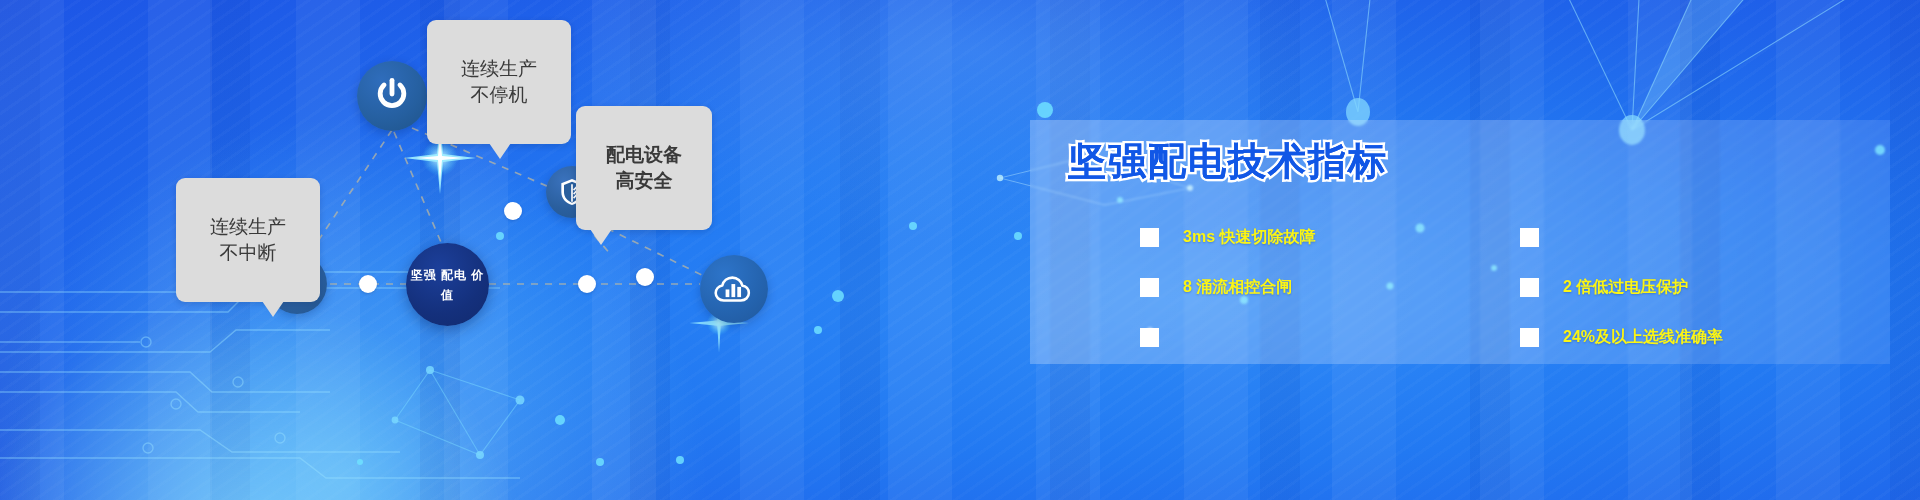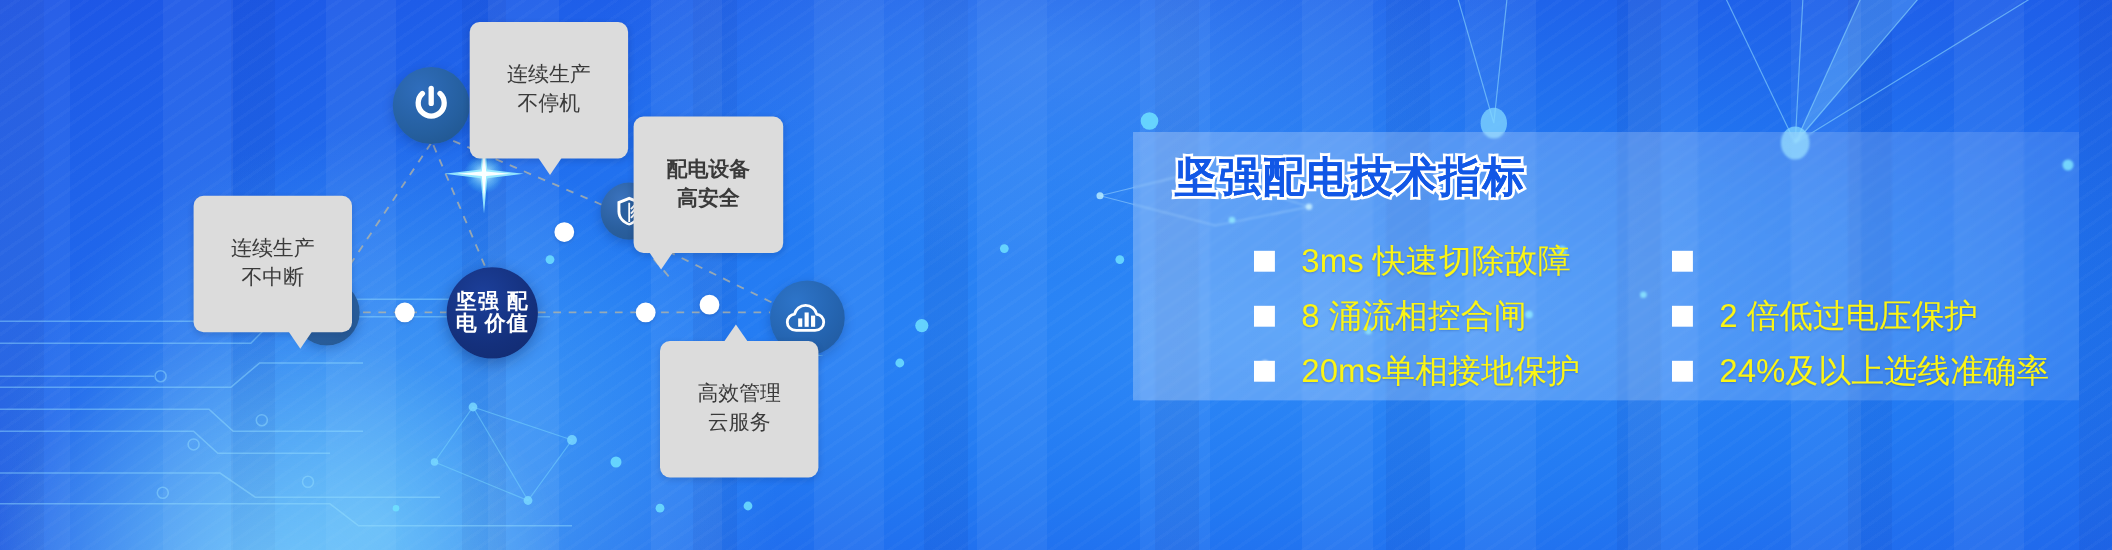"3ms 快速切除故障" .spec-text { font-size: 30px -> 16px; font-weight: 400 -> 700 }
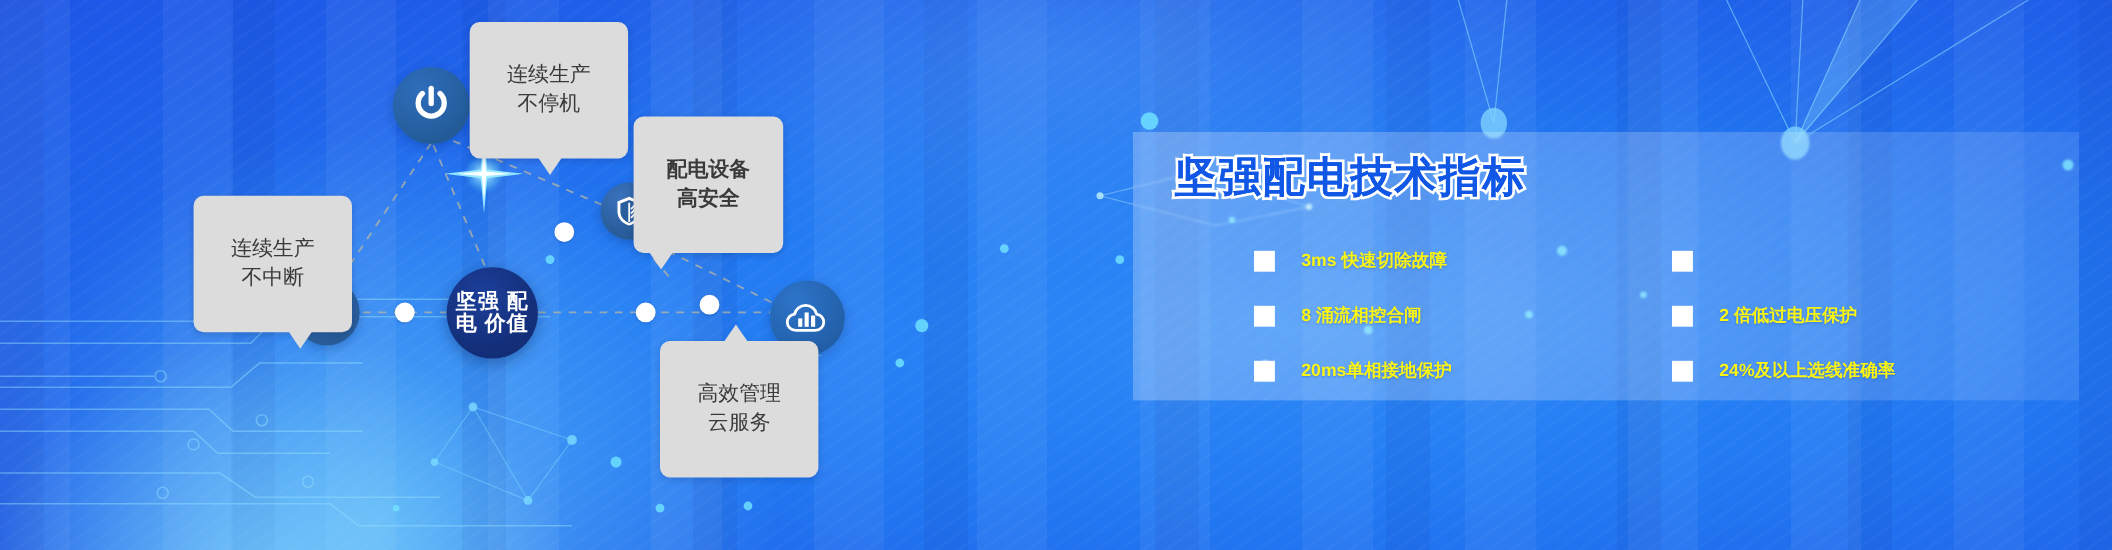"坚强 配电 价值" .node-center span { font-size: 19px -> 12px }
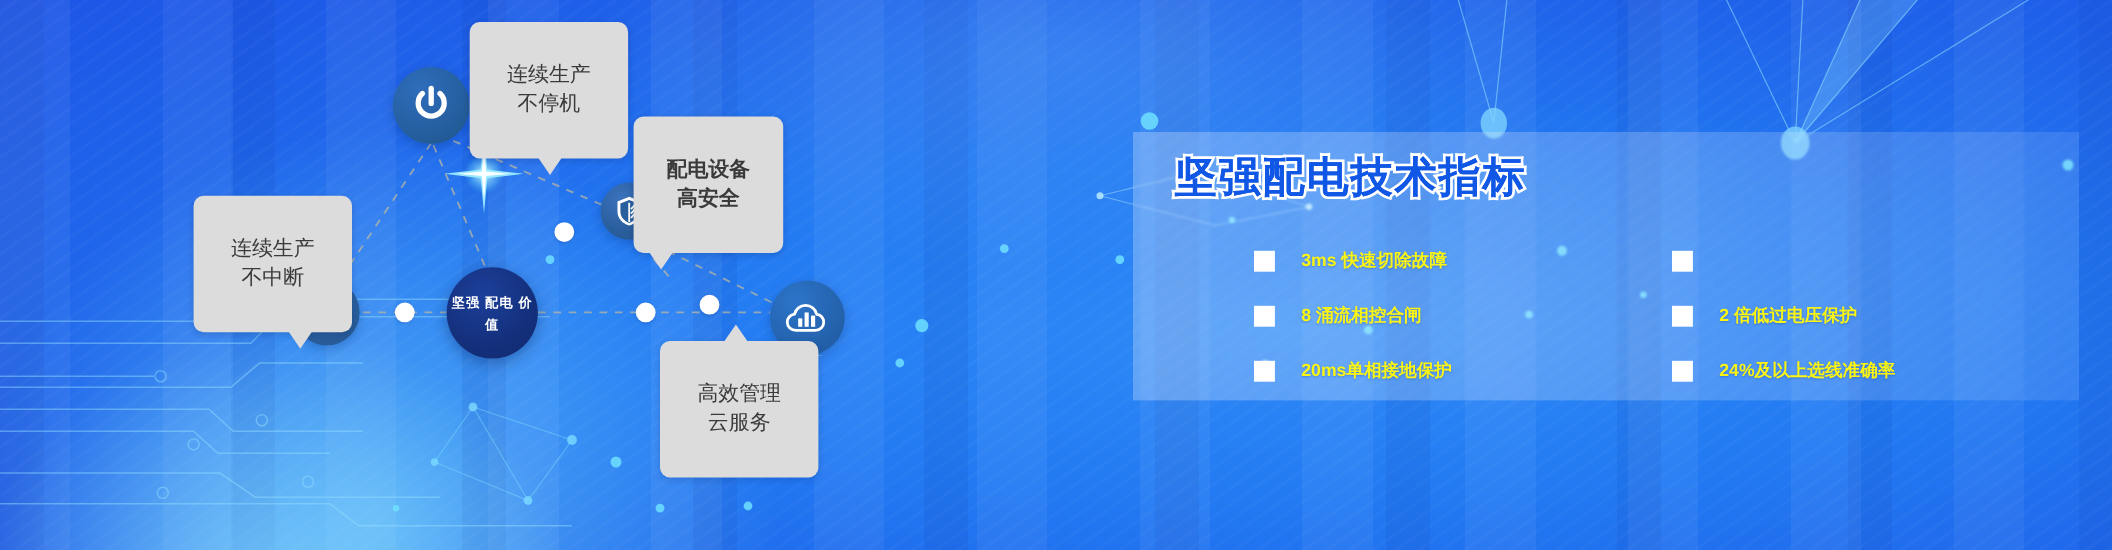"20ms单相接地保护" span.spec-text { html: <span>20ms单相接地保护</span> -> none }
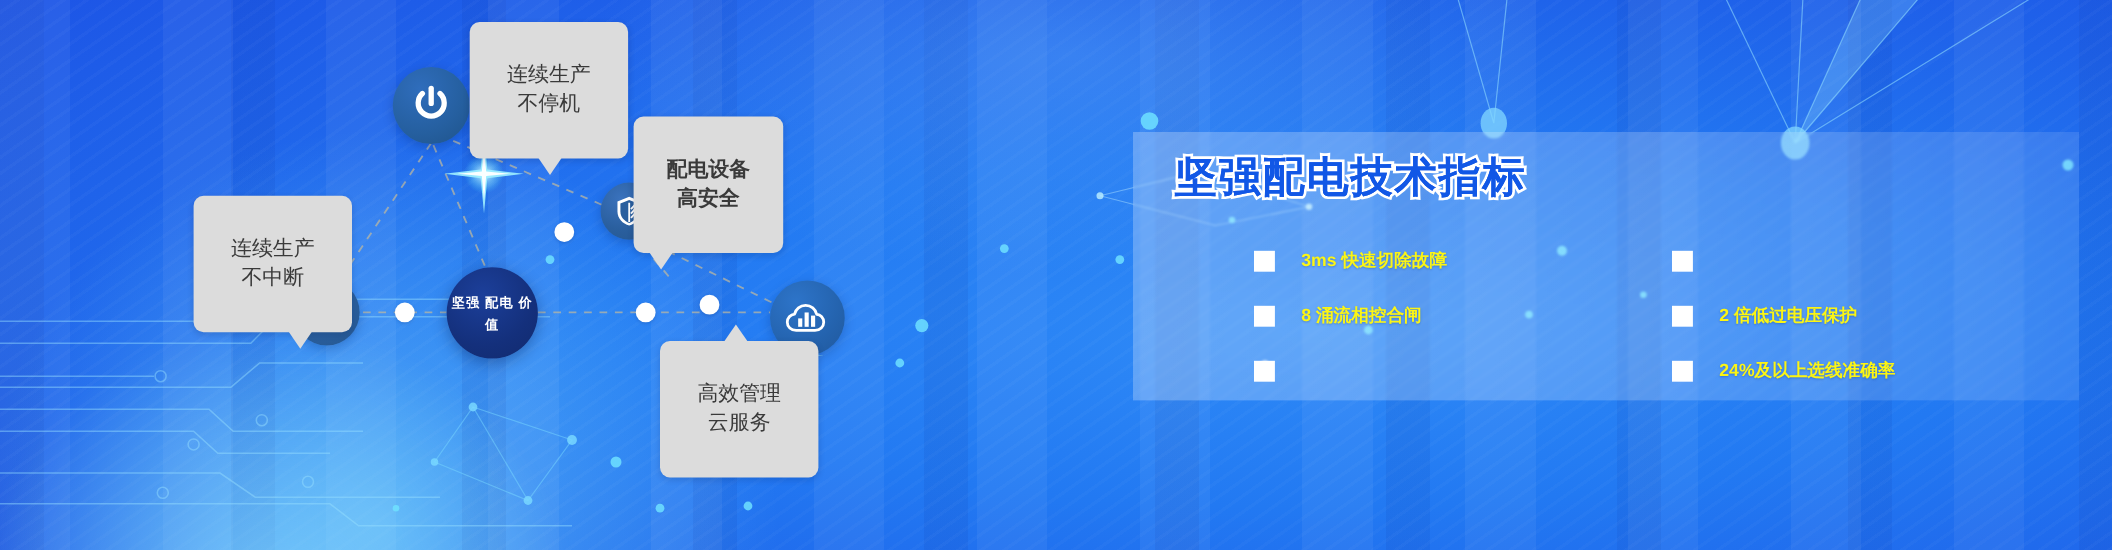"高效管理" div.callout { html: <div> <span>高效管理 云服务</span> <span></span> </div> -> none }
